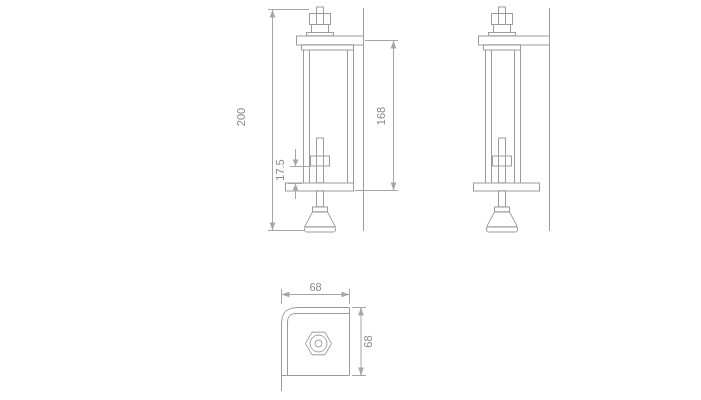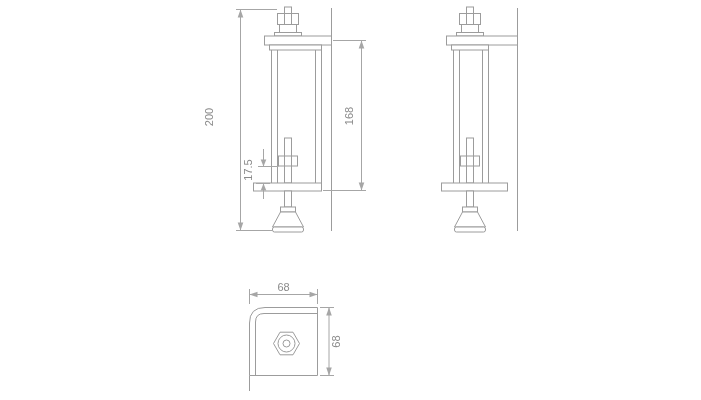"68" .canvas { padding-left: none -> 32px }
